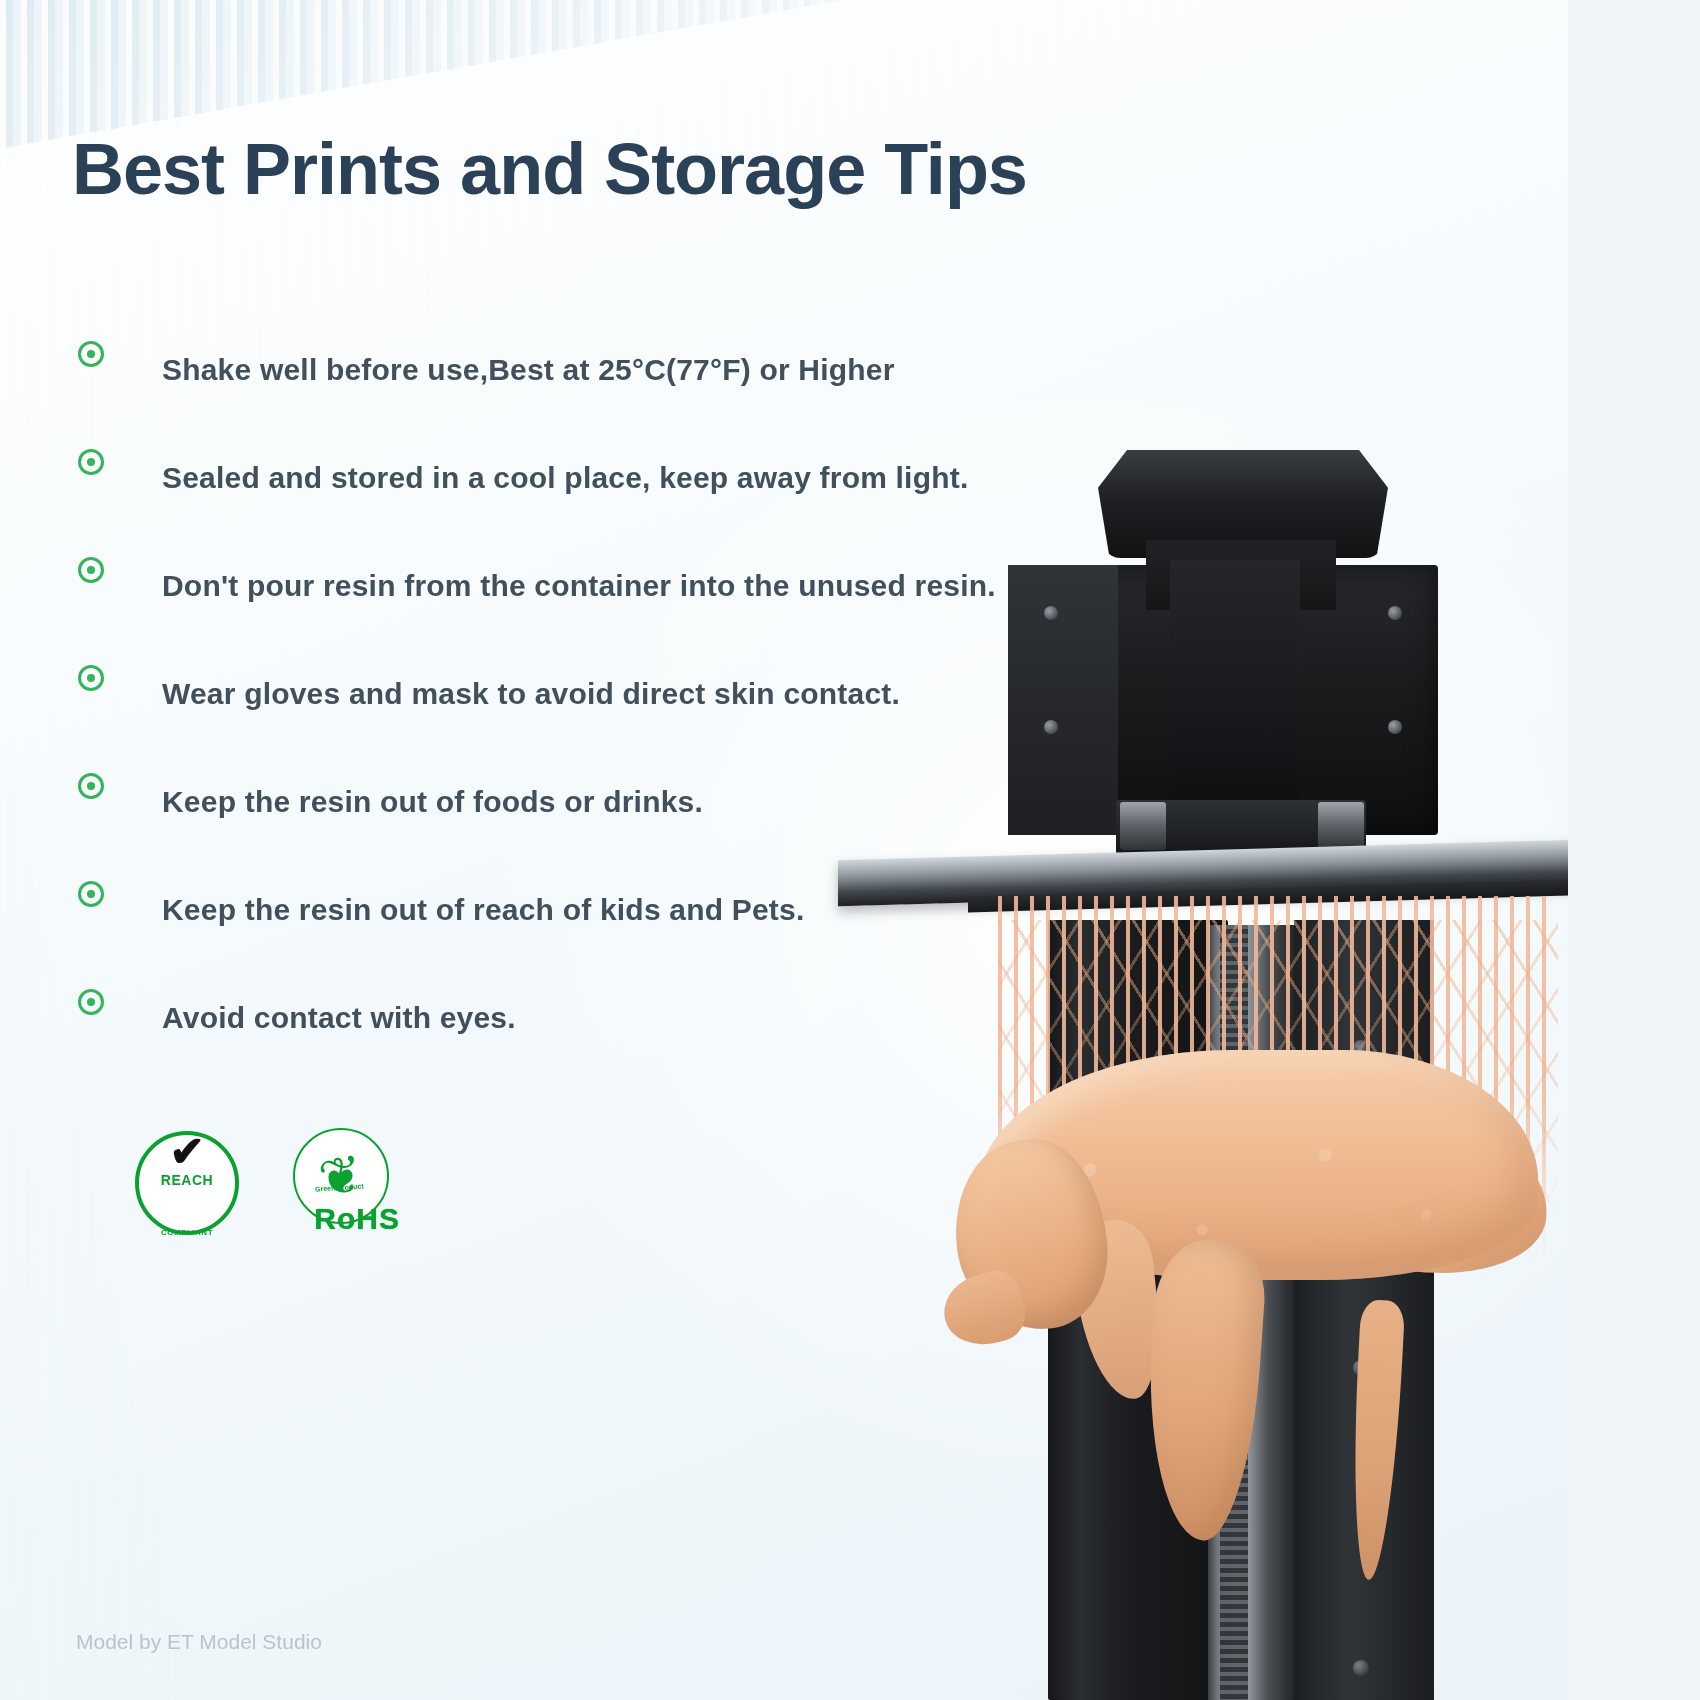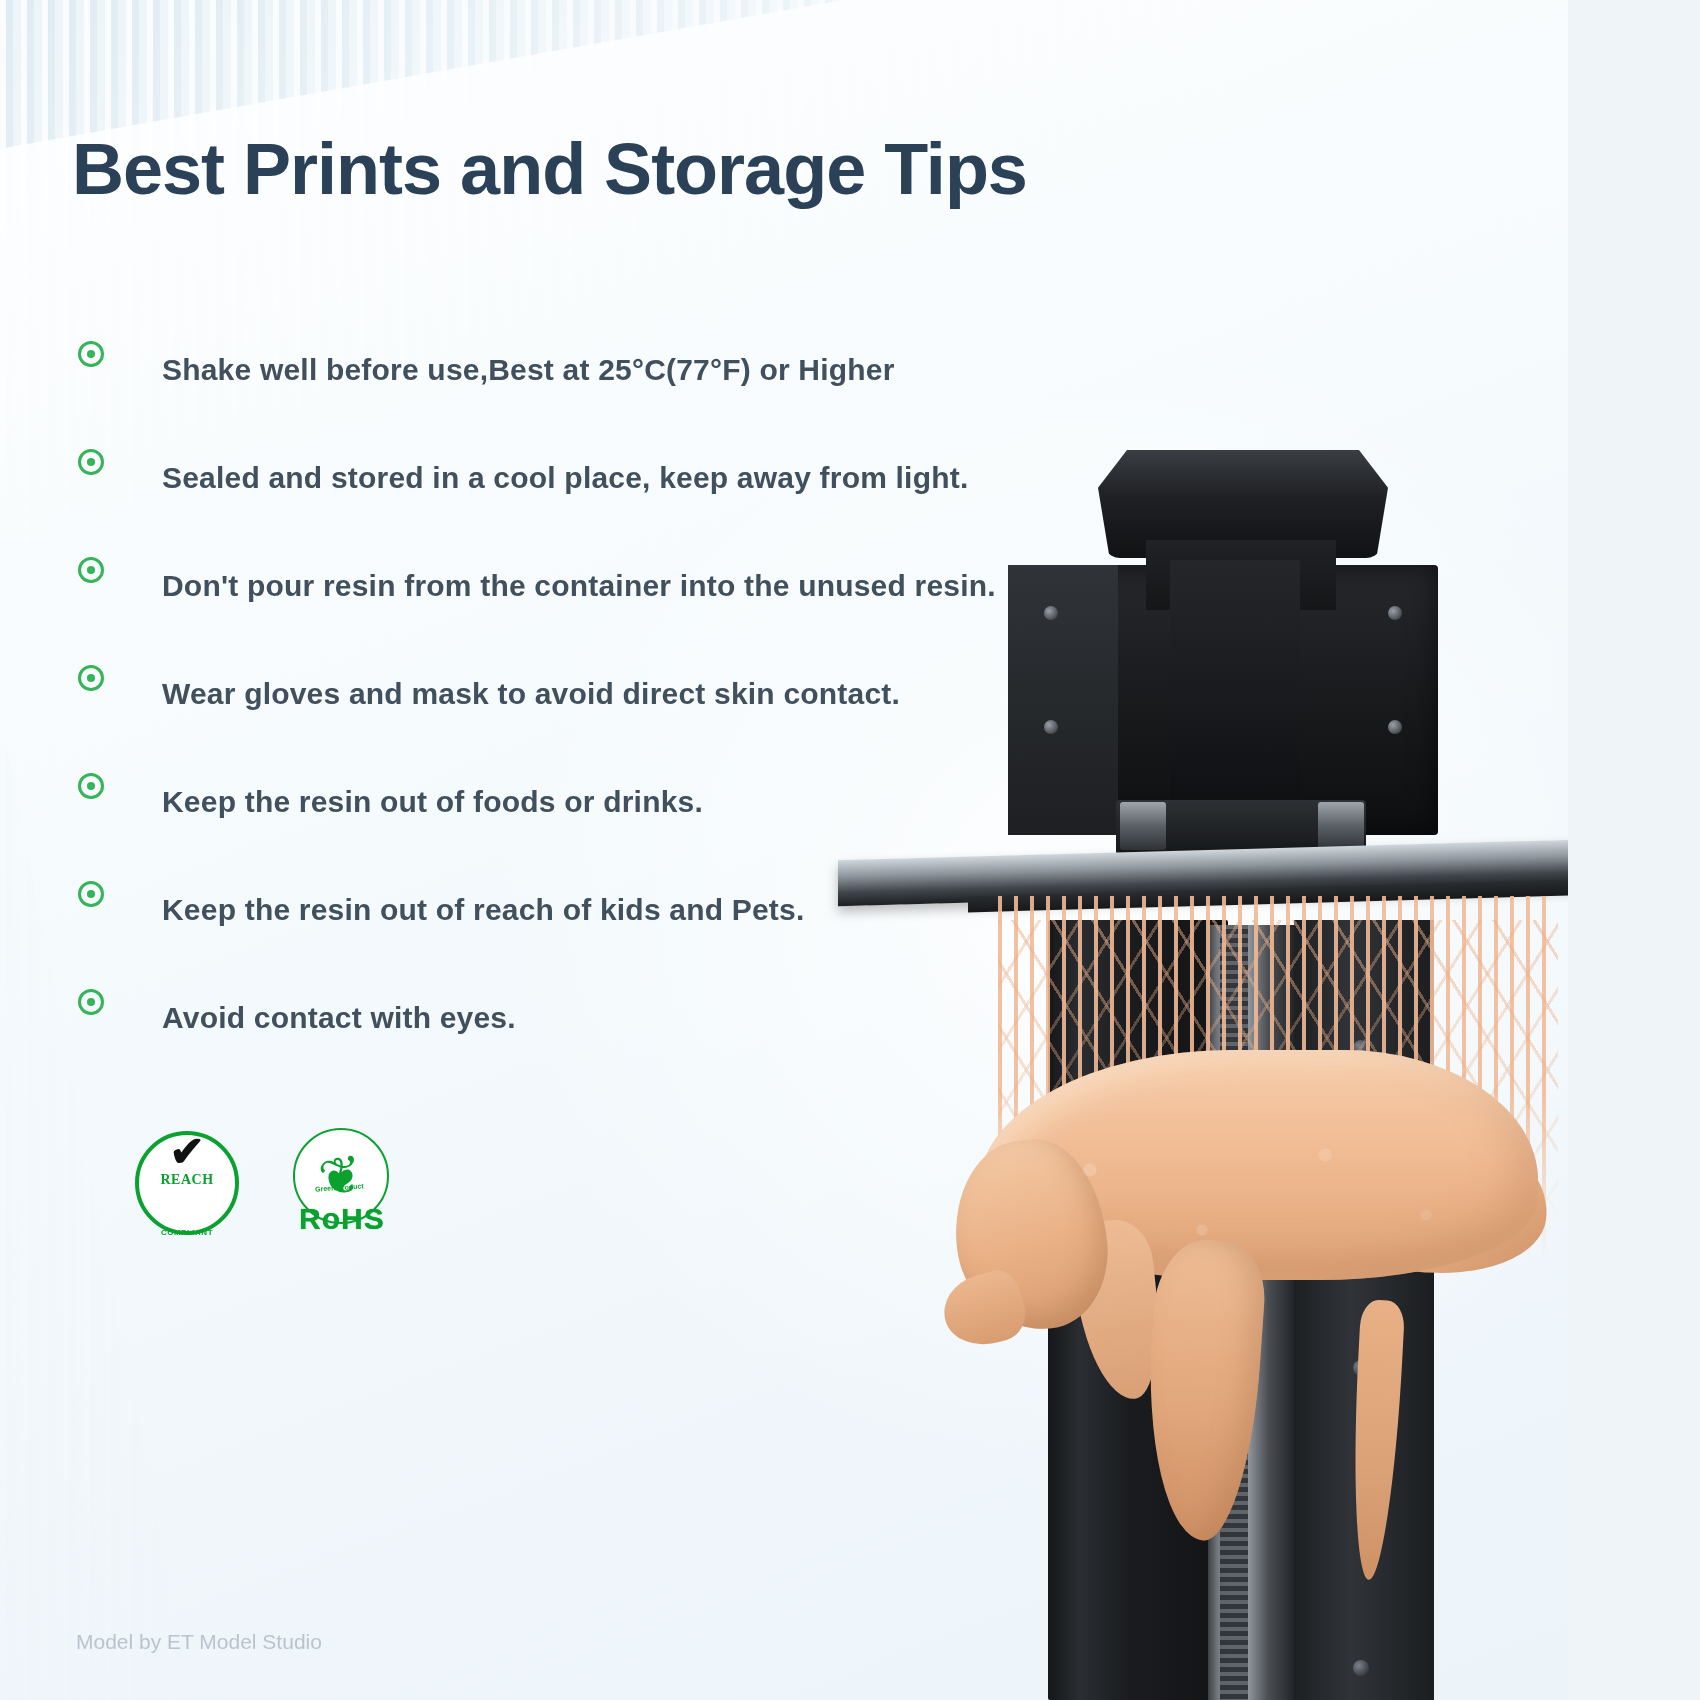"REACH" .reach-badge .r1 { font-family: Liberation Serif, serif -> none }
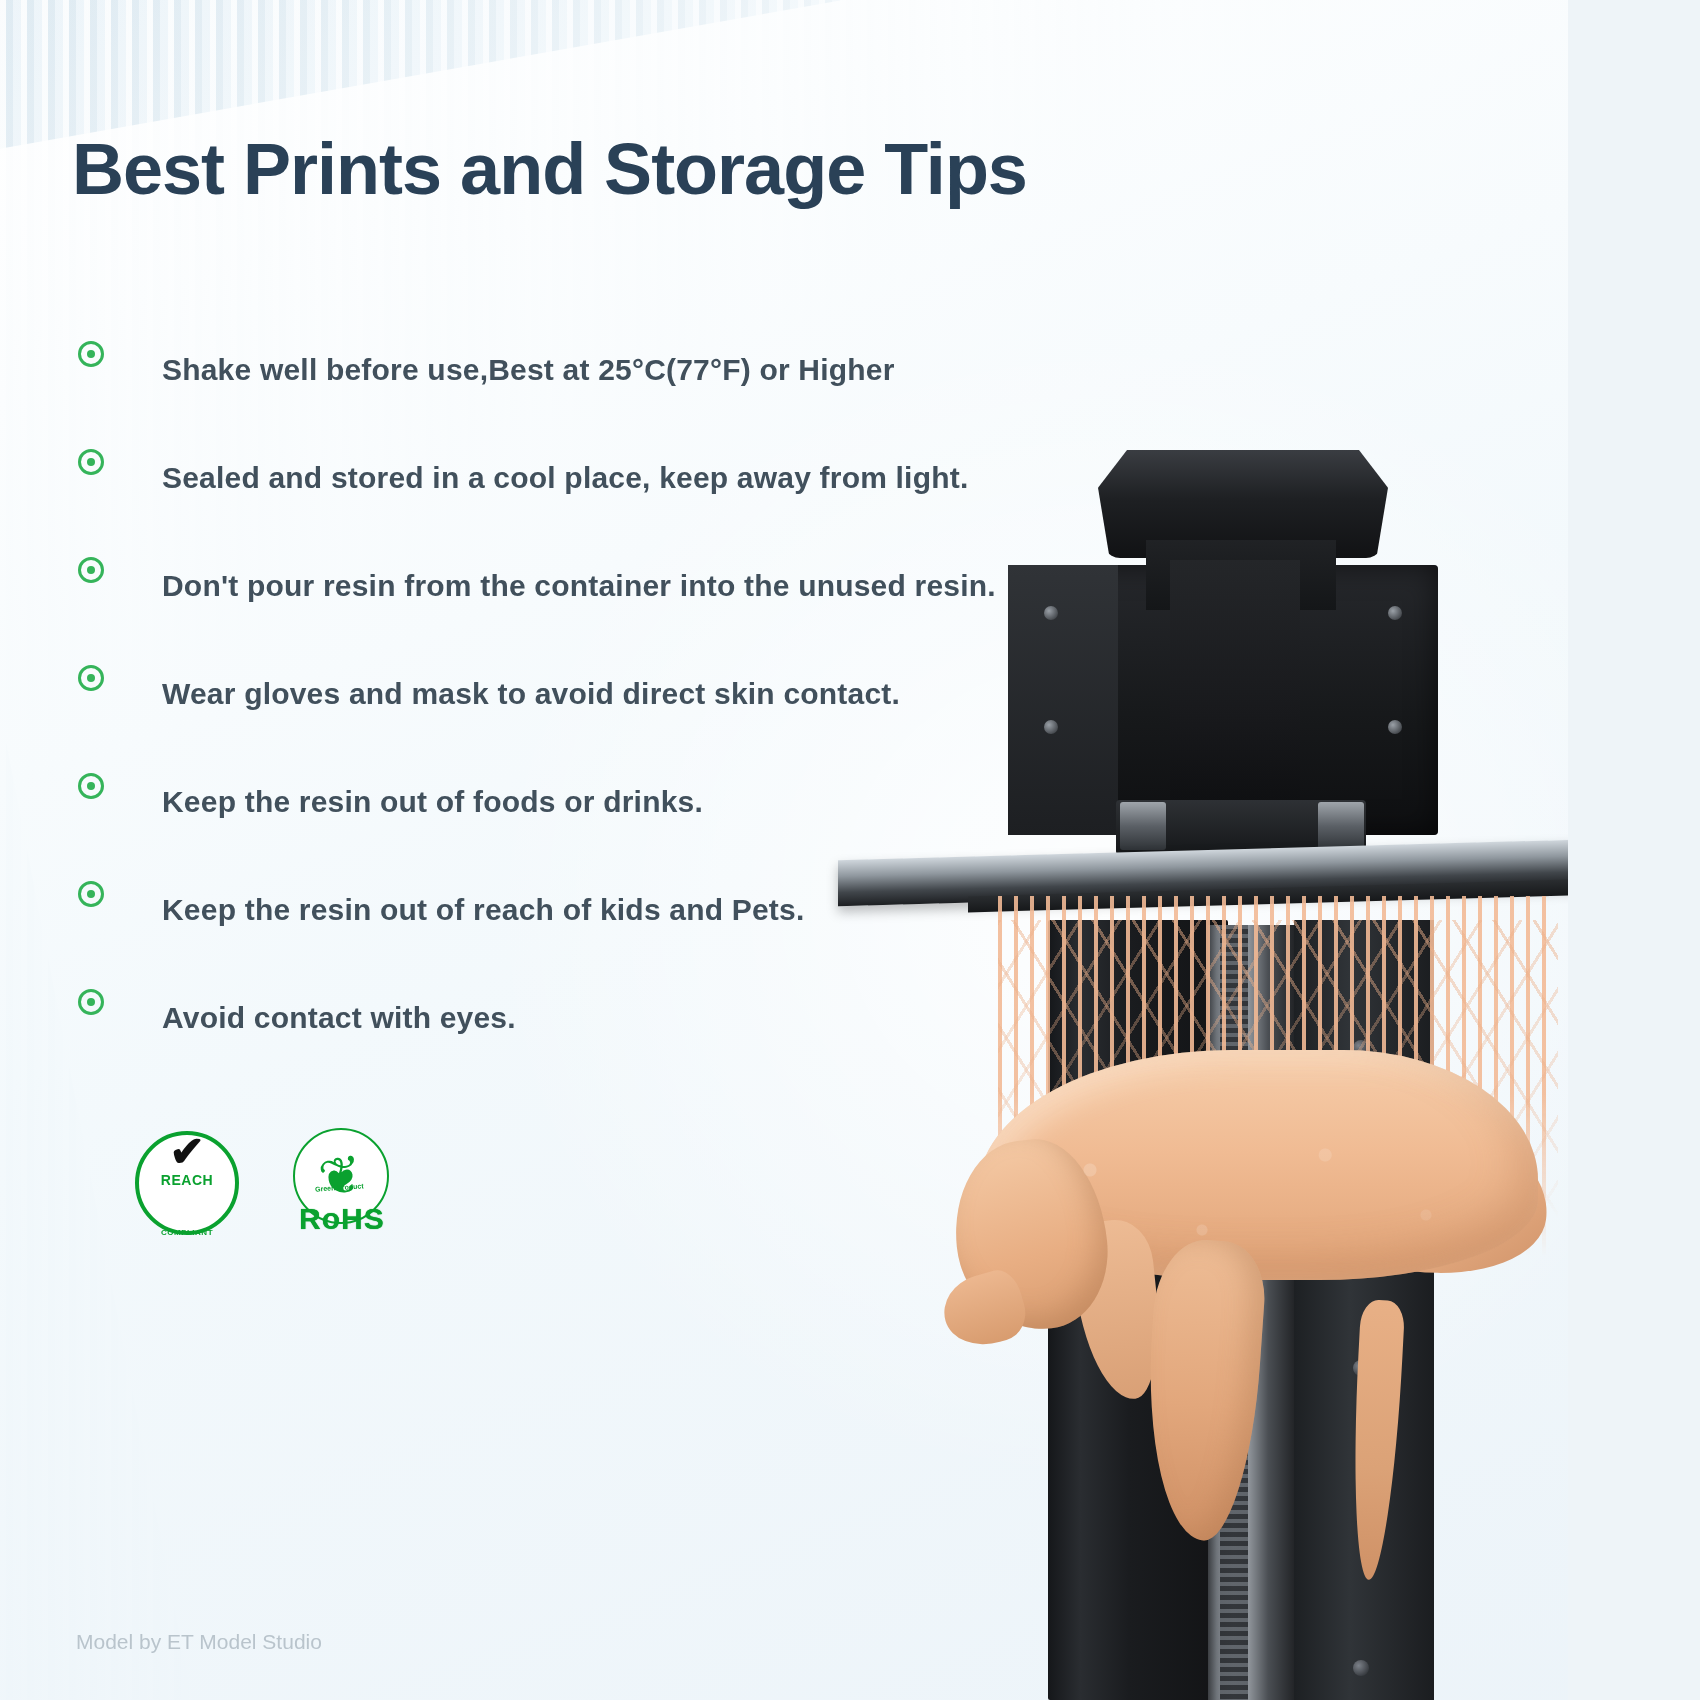"RoHS" .rohs-label { left: 12px -> 3px; text-align: left -> right }
